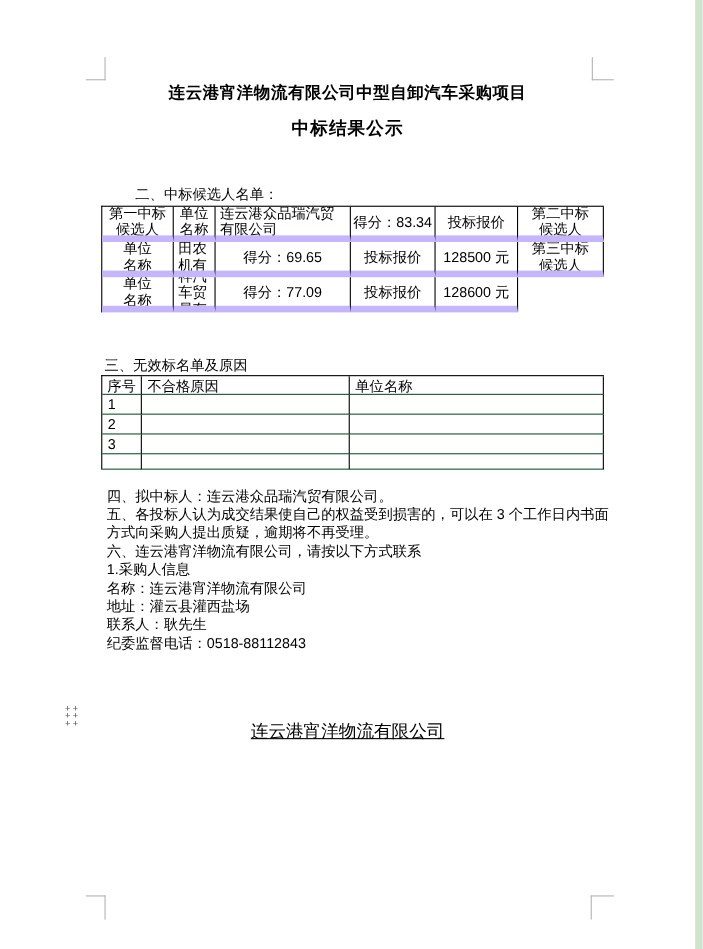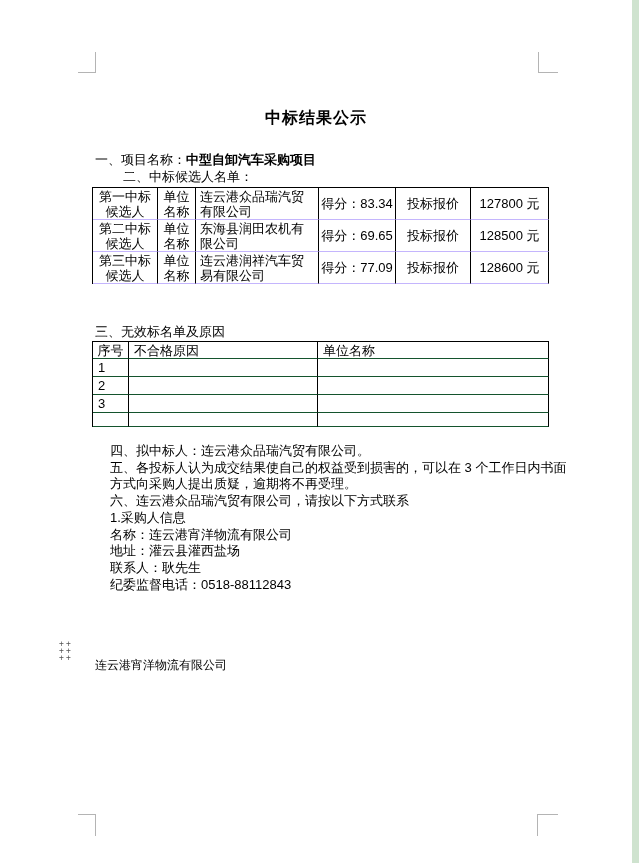"连云港宵洋物流有限公司中型自卸汽车采购项目" div.doc-title { html: none -> <div>连云港宵洋物流有限公司中型自卸汽车采购项目</div> }
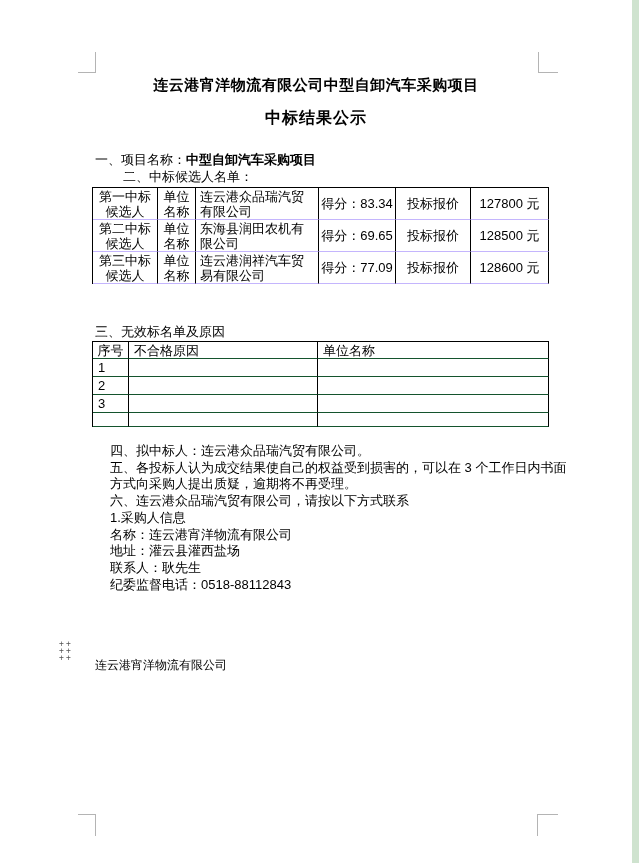"一、项目名称：中型自卸汽车采购项目" div.line { html: <div><span>一、项目名称：</span><span>中型自卸汽车采购项目</span></div> -> none }
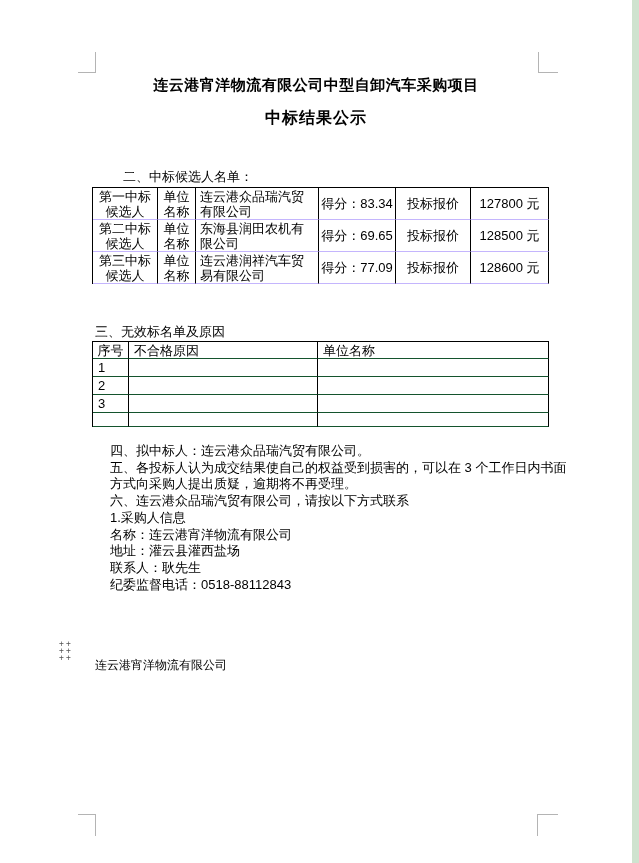"第一中标" .winners>div { border-bottom: 1px solid #c4b5fd -> 6px solid #c4b5fd }
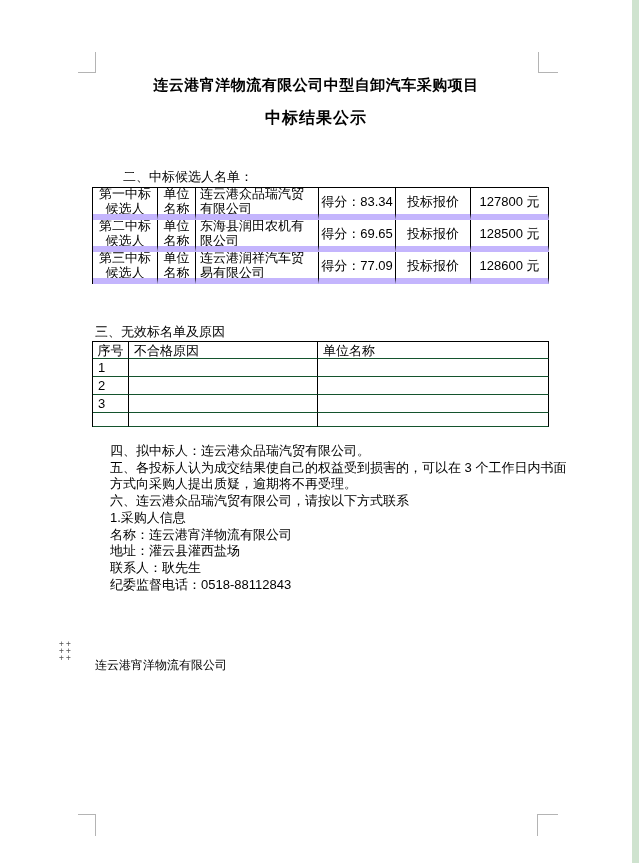"127800 元" div.cell { html: <div>127800 元</div> -> none }
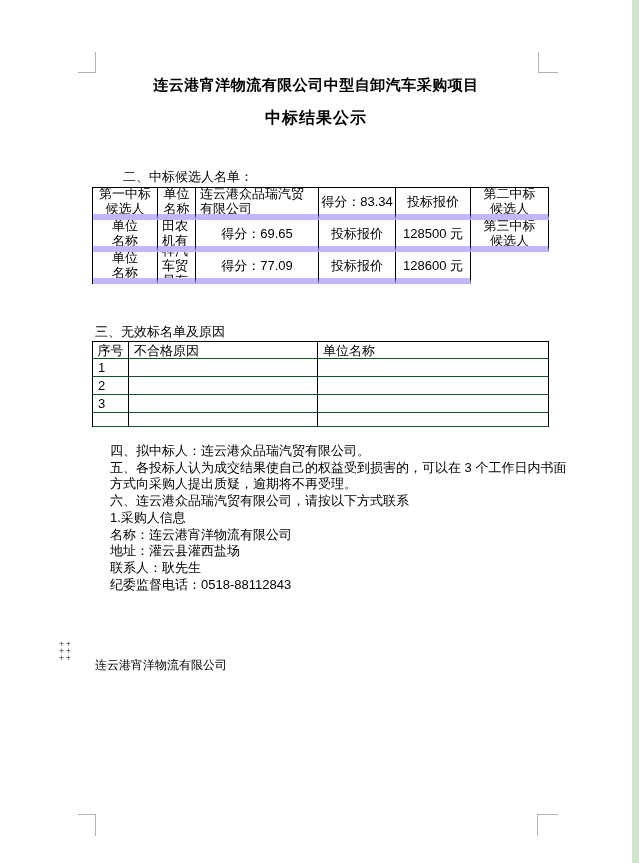"四、拟中标人：连云港众品瑞汽贸有限公司。" .text-block { left: 110px -> 97px }
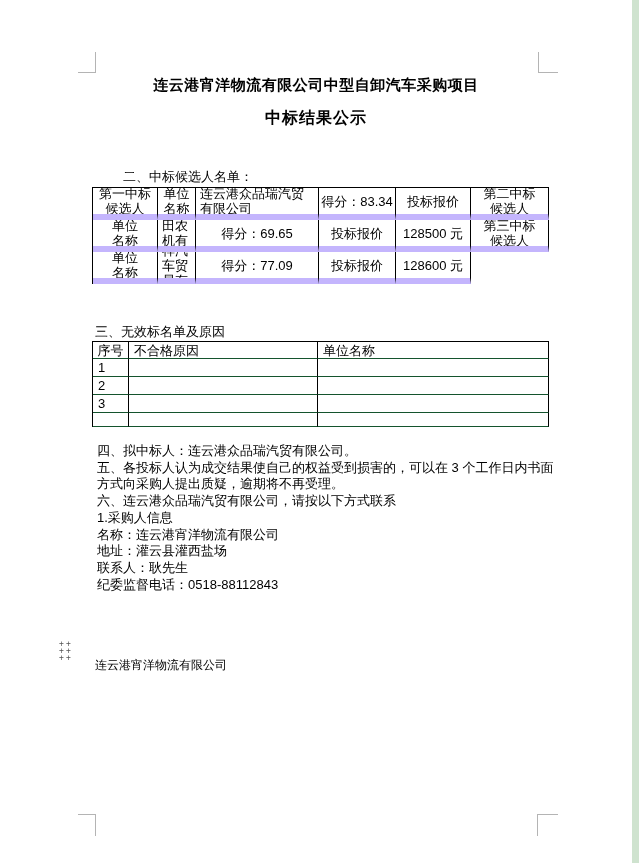"六、连云港众品瑞汽贸有限公司，请按以下方式联系" div { text: 众品瑞汽贸 -> 宵洋物流 }
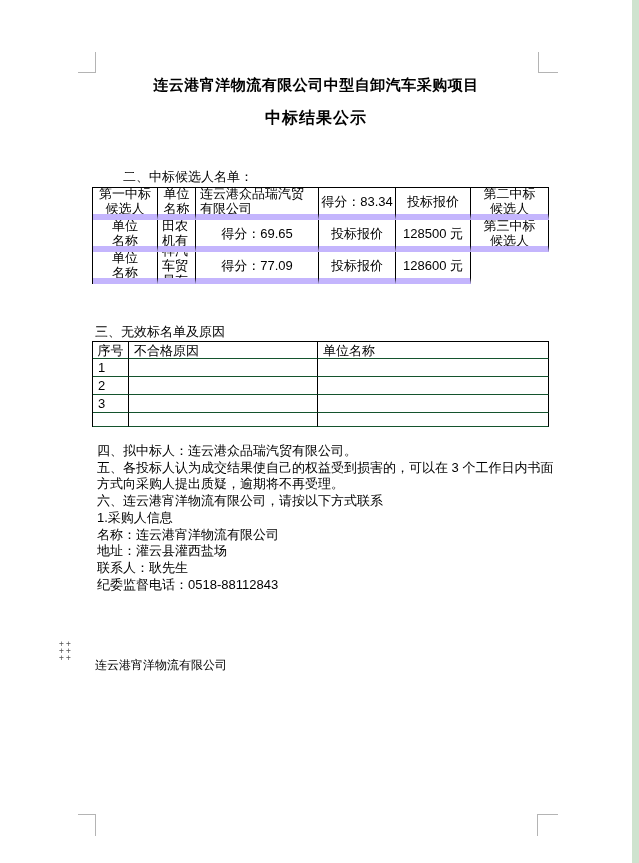"连云港宵洋物流有限公司" .footer-block { font-size: 12px -> 16px; text-align: left -> center; text-decoration: none -> underline }
